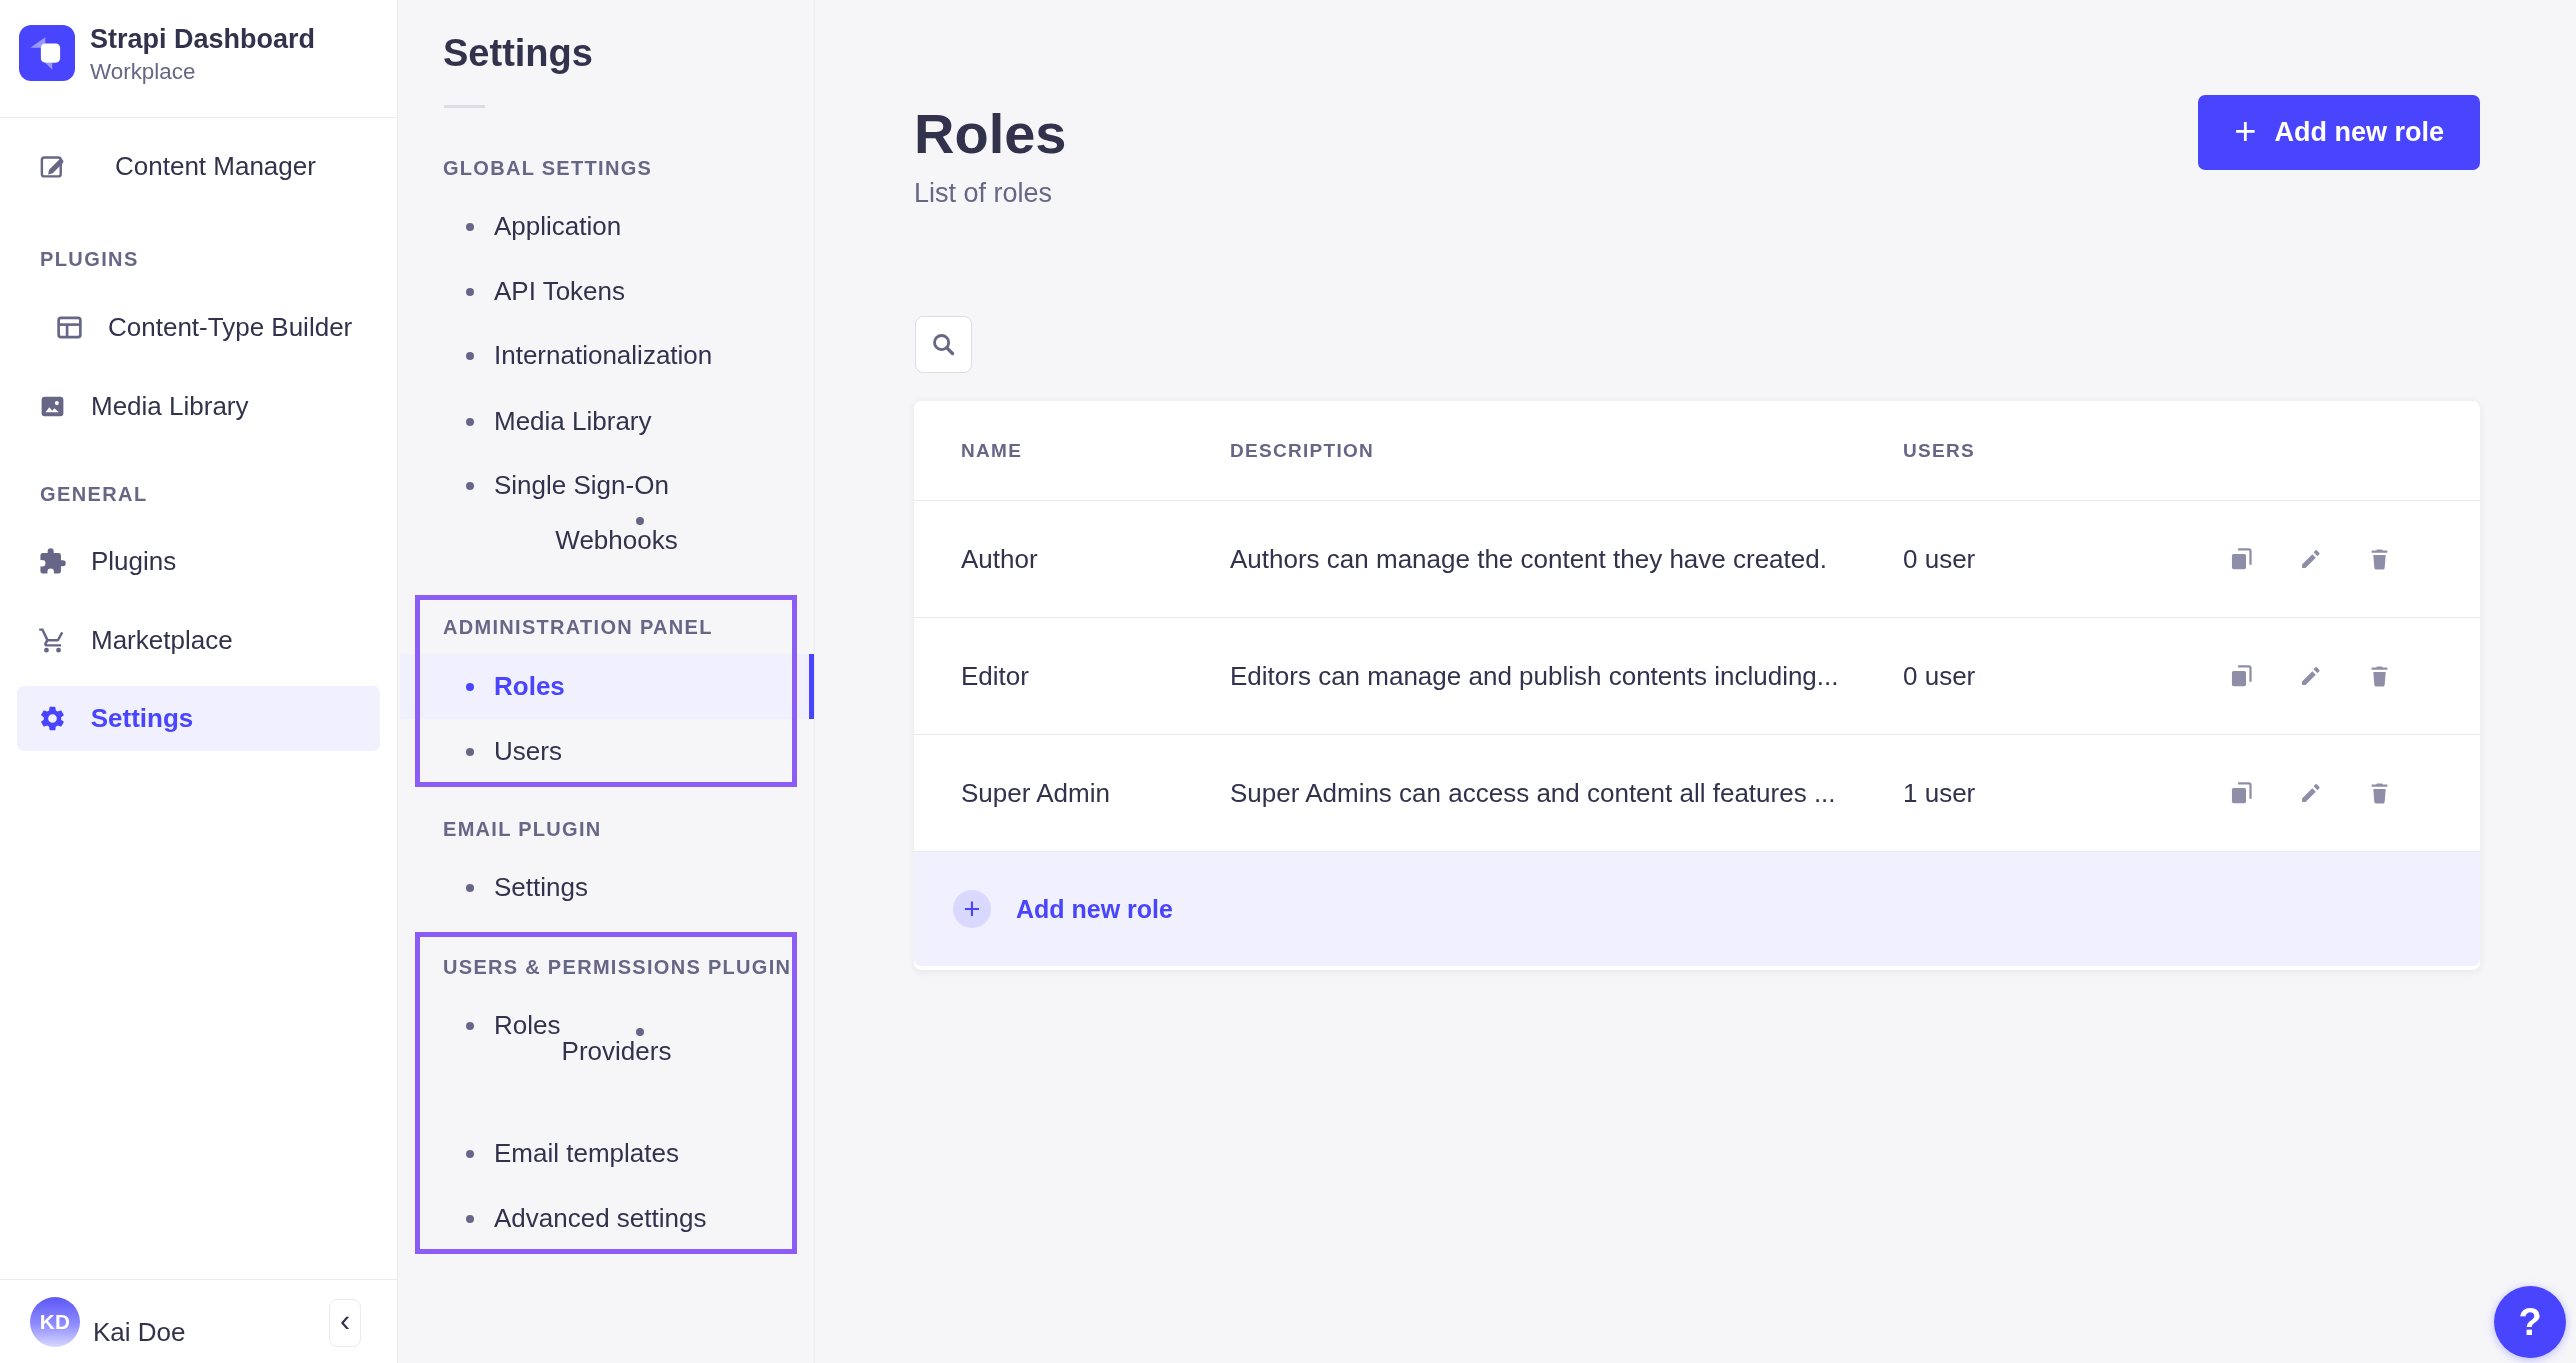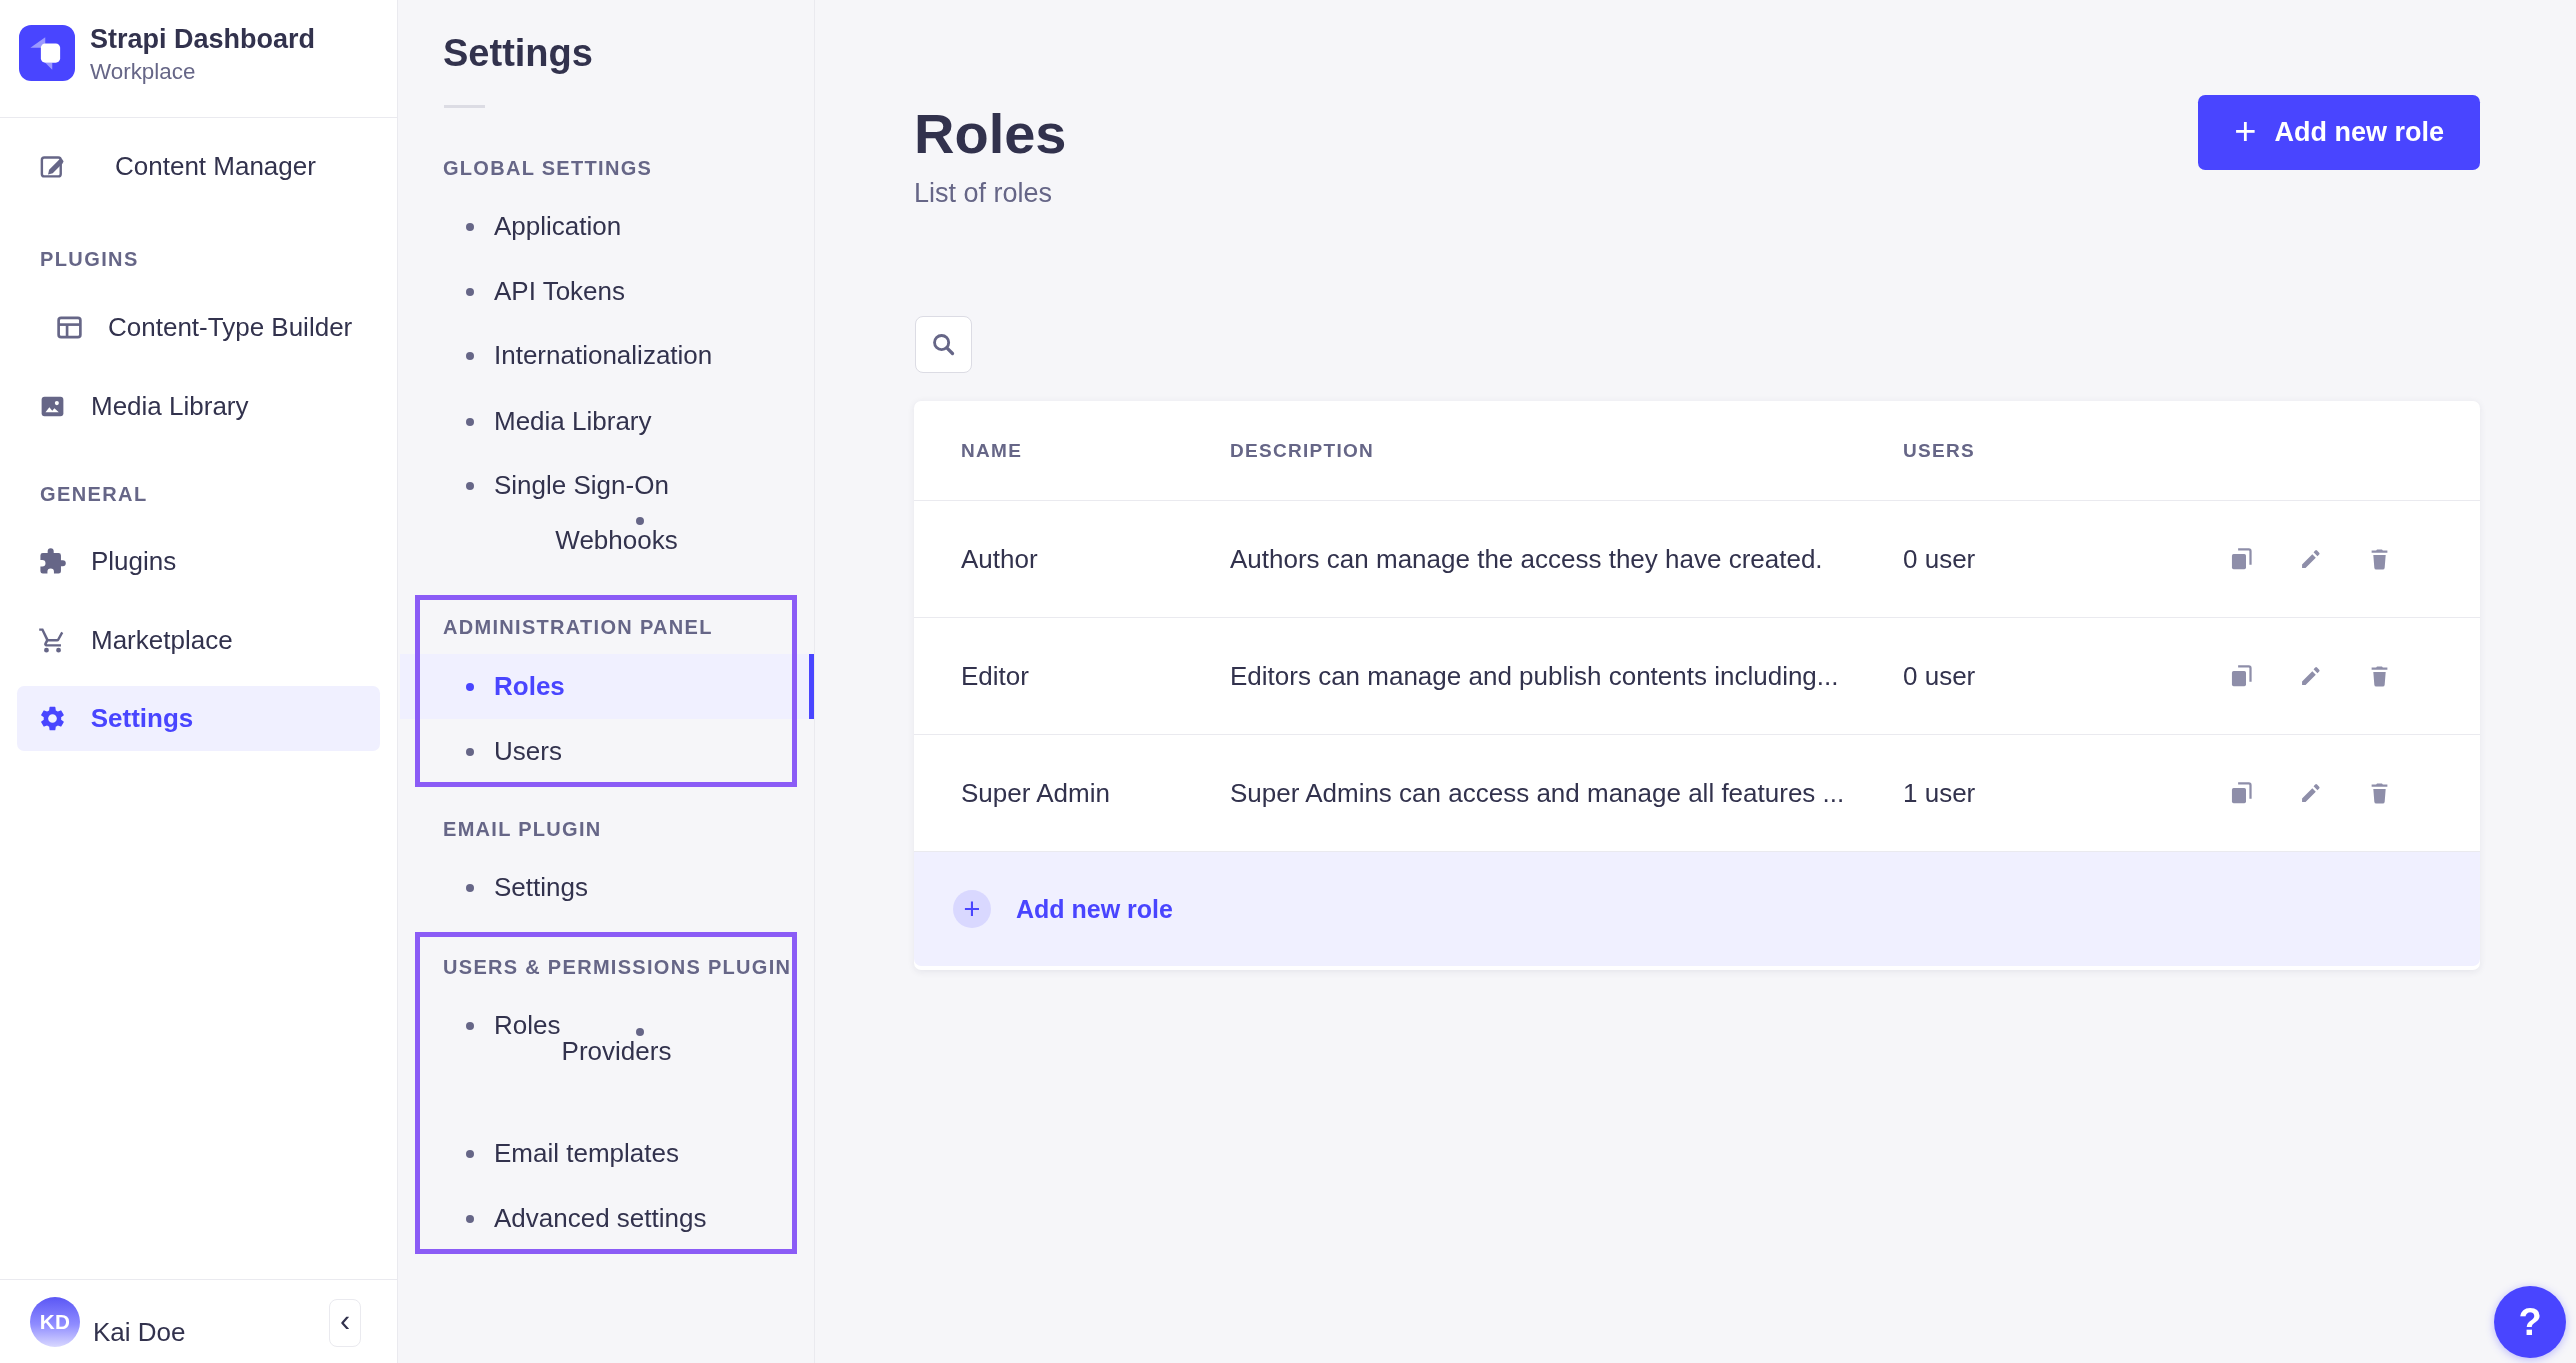"Authors can manage the access" span.c-desc { text: access -> content }
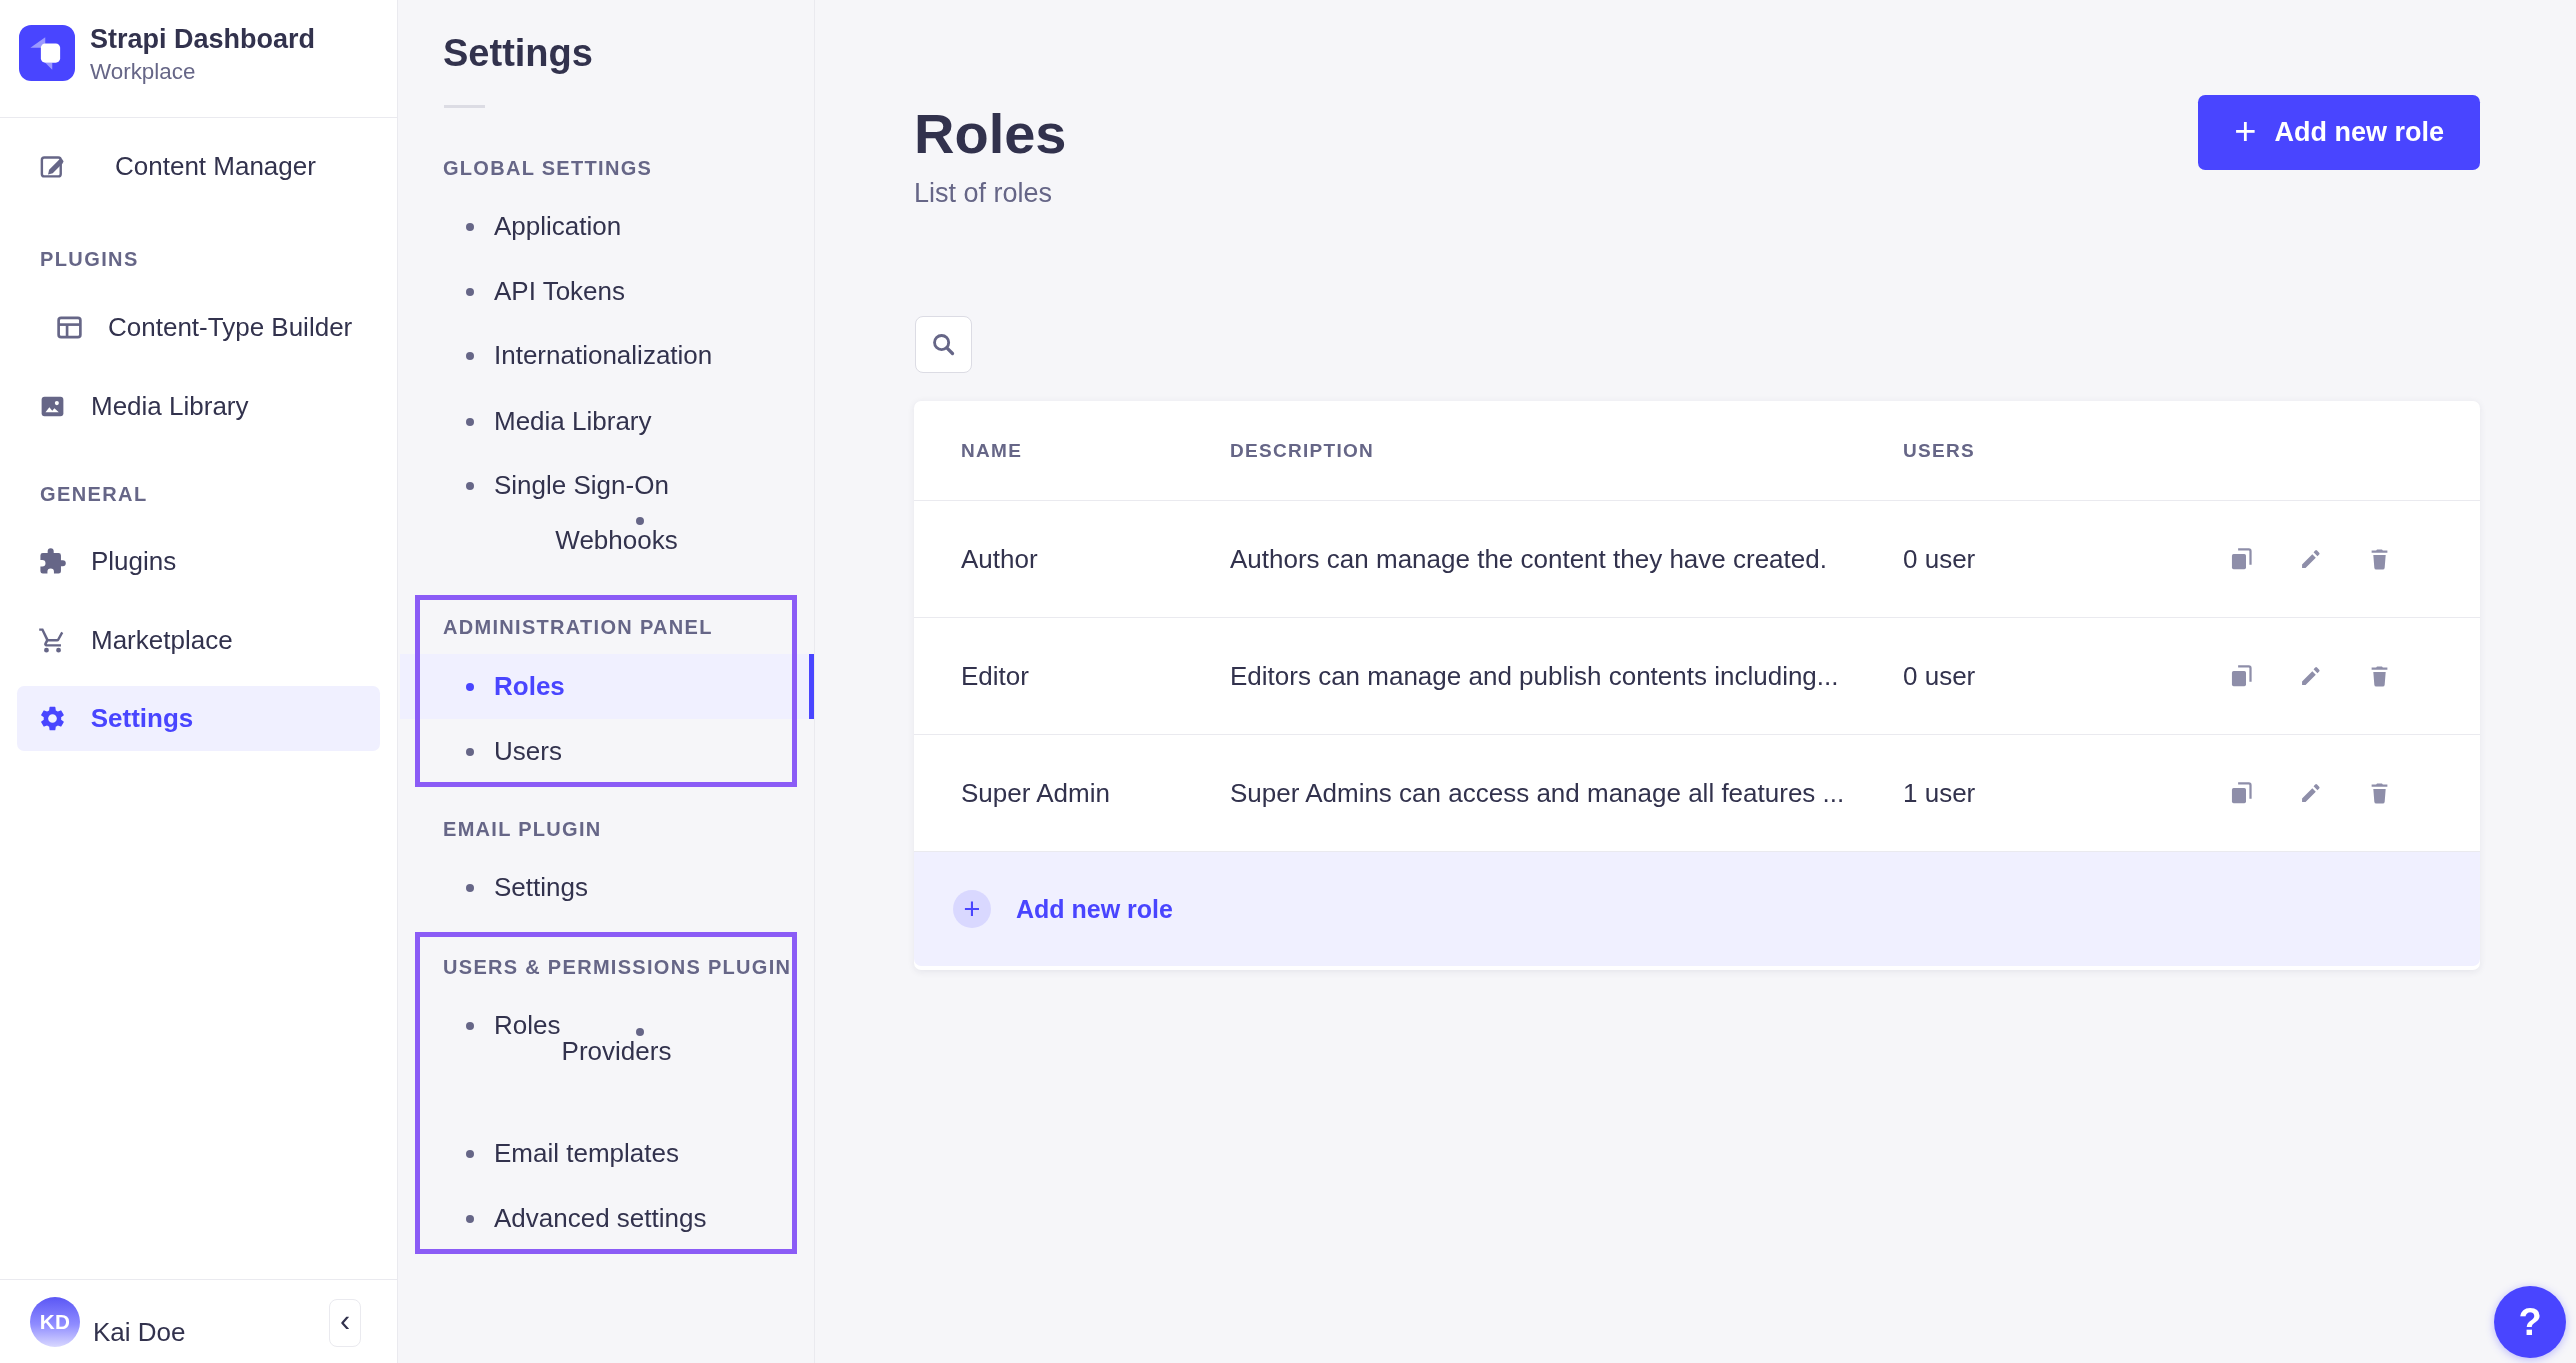"Super Admins can access and" span.c-desc { text: manage -> content }
